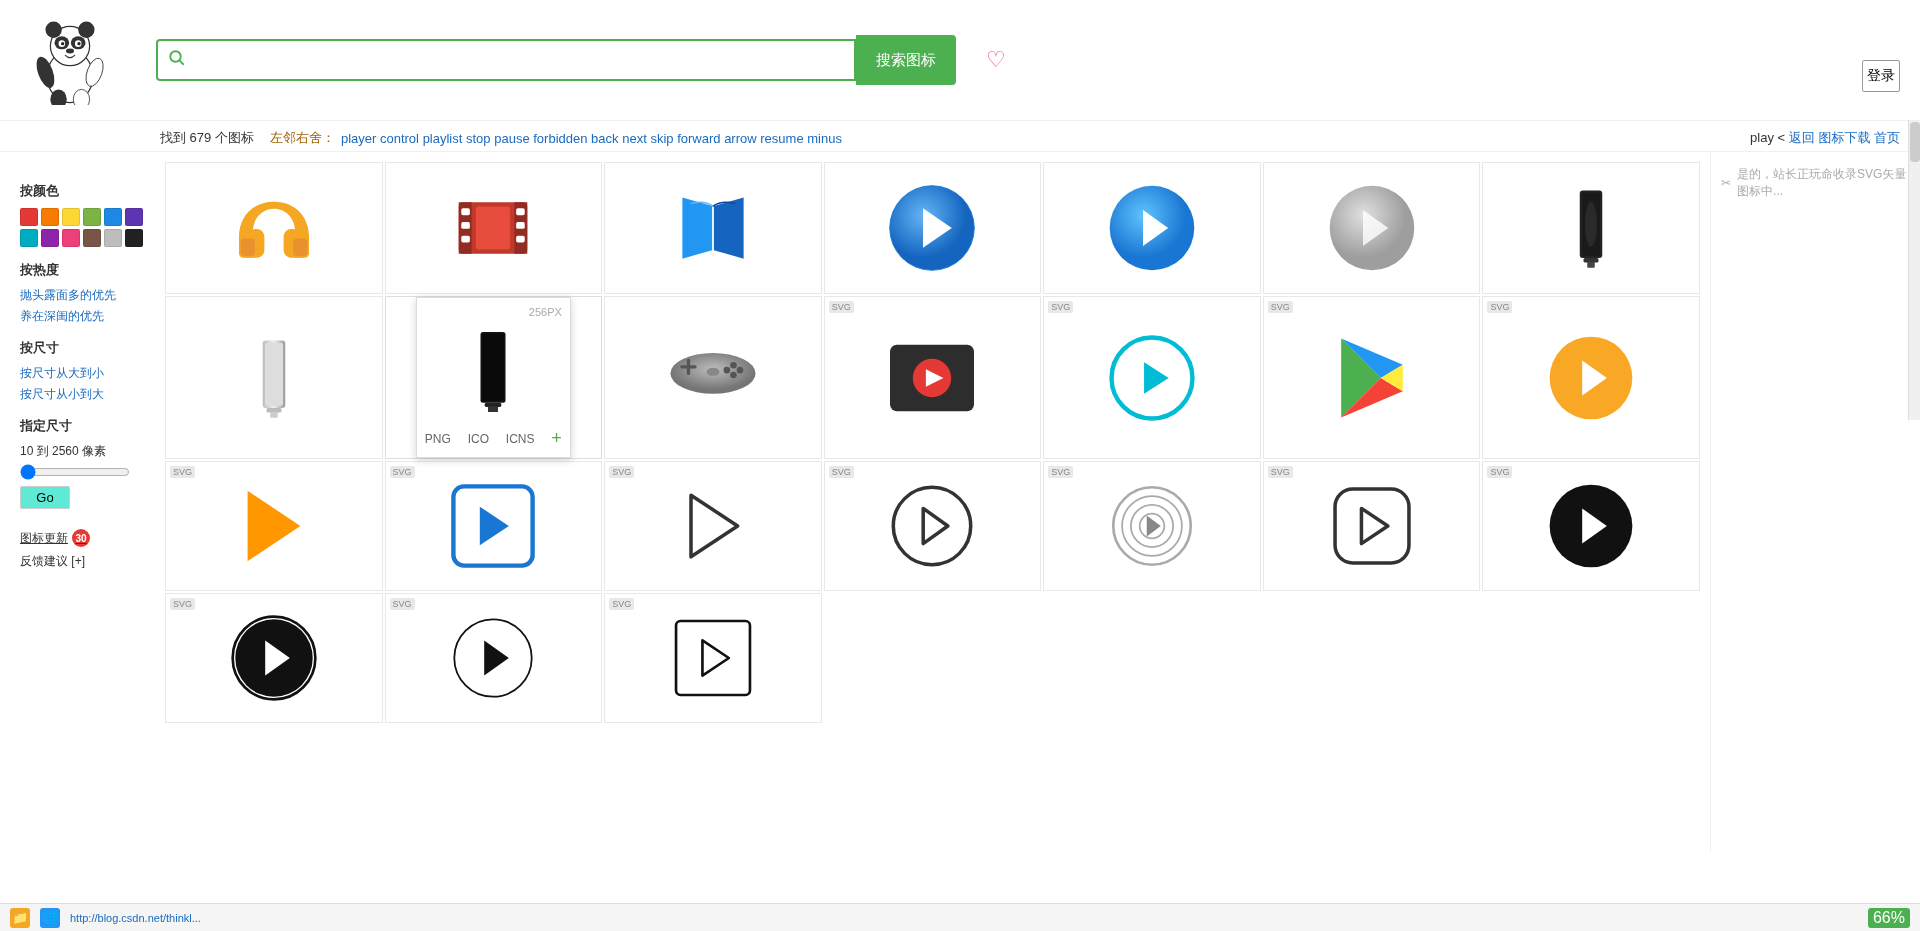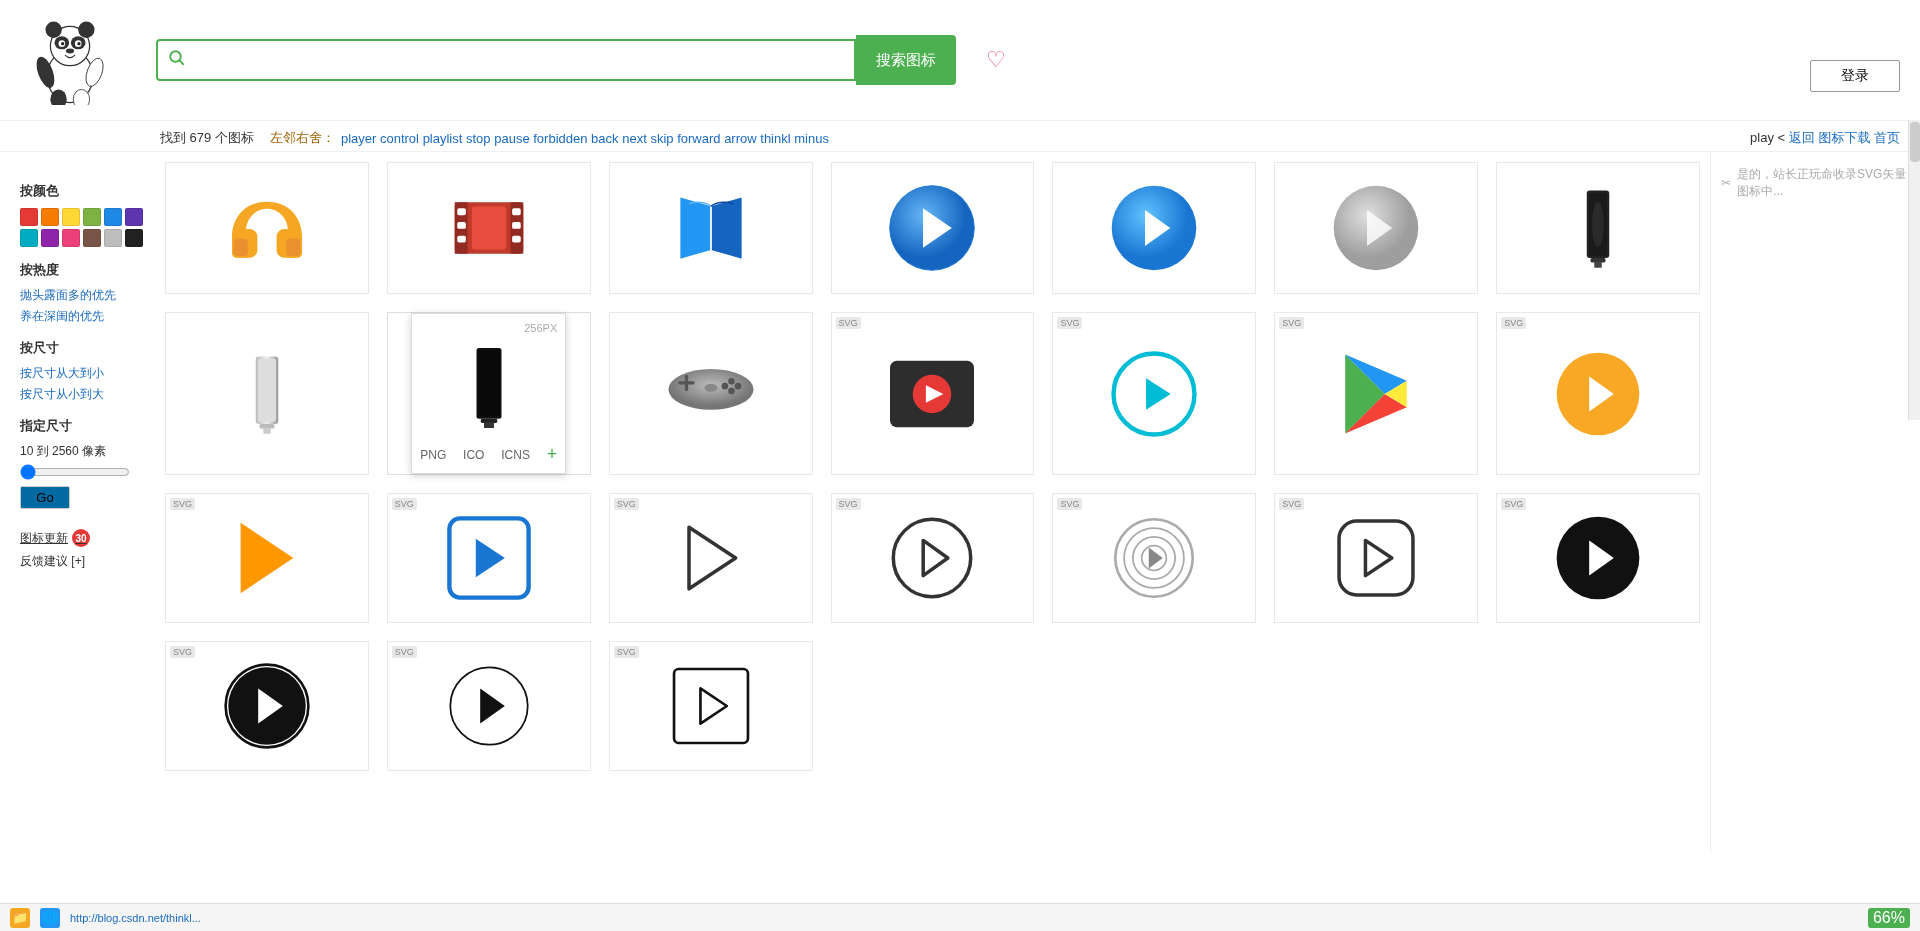"登录" #login-btn { padding: 6px 30px -> 6px 4px }
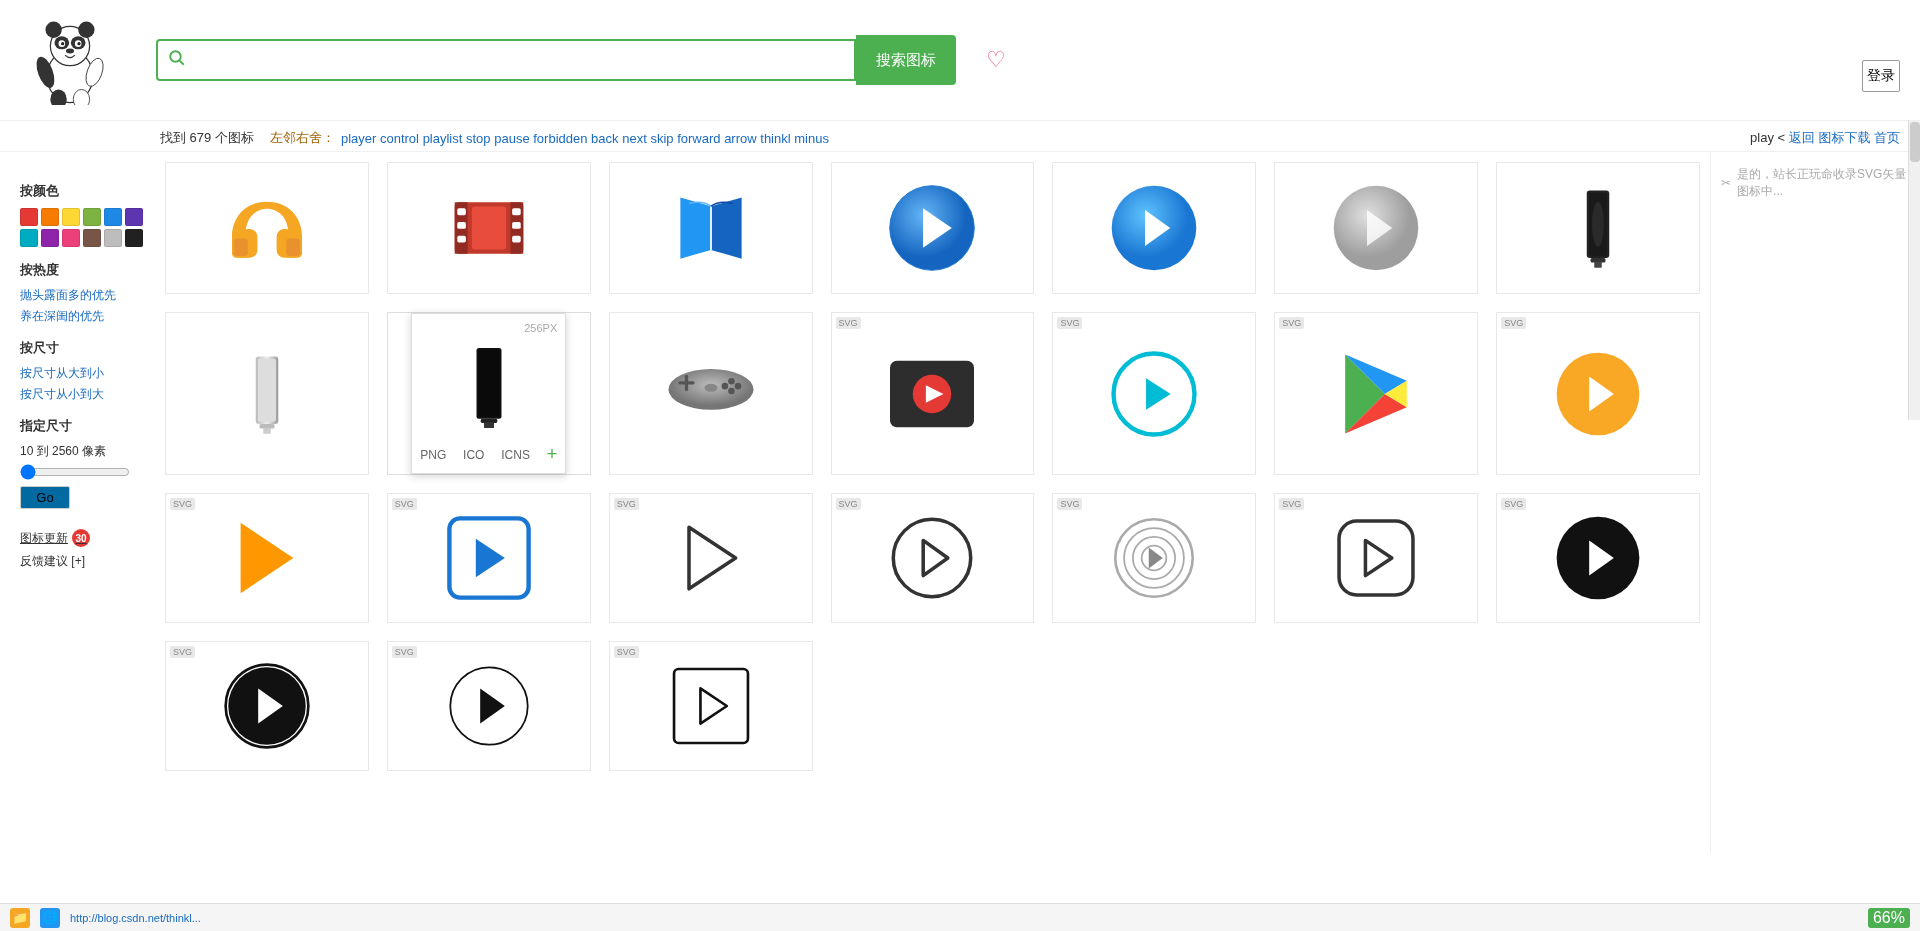"thinkl" a.related-link { text: thinkl -> resume }
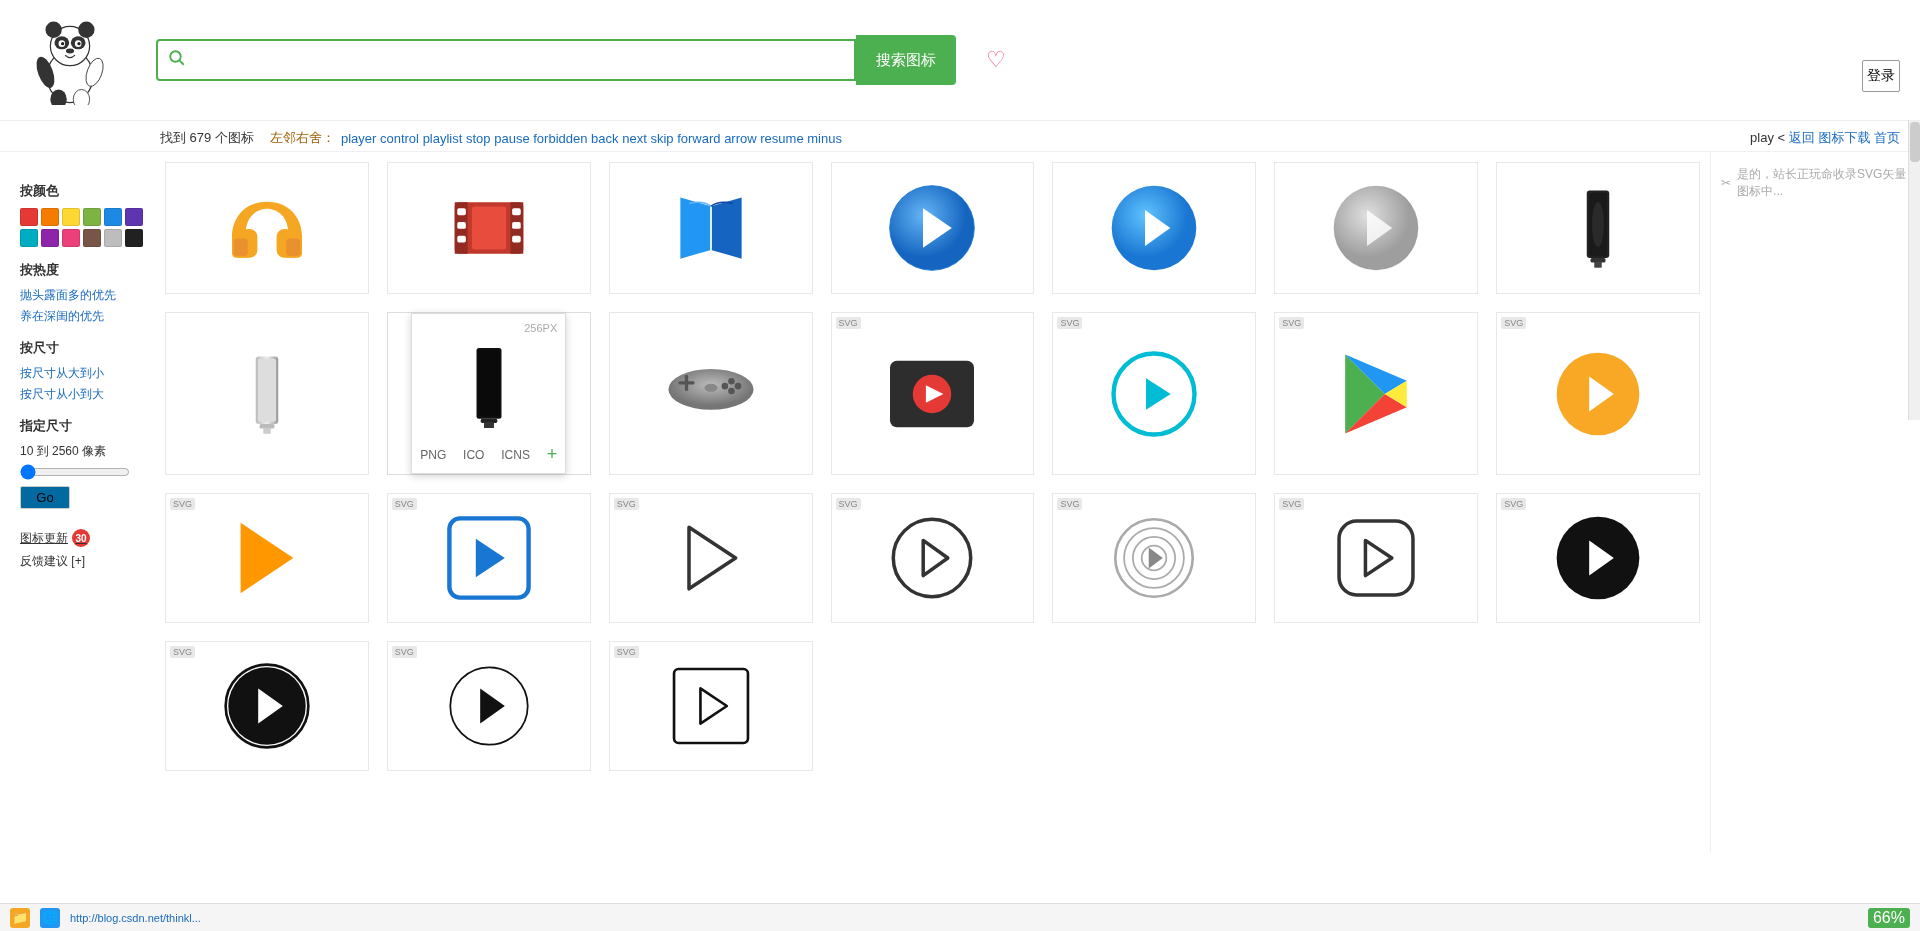"256PX" .icon-grid { gap: 18px -> 2px }
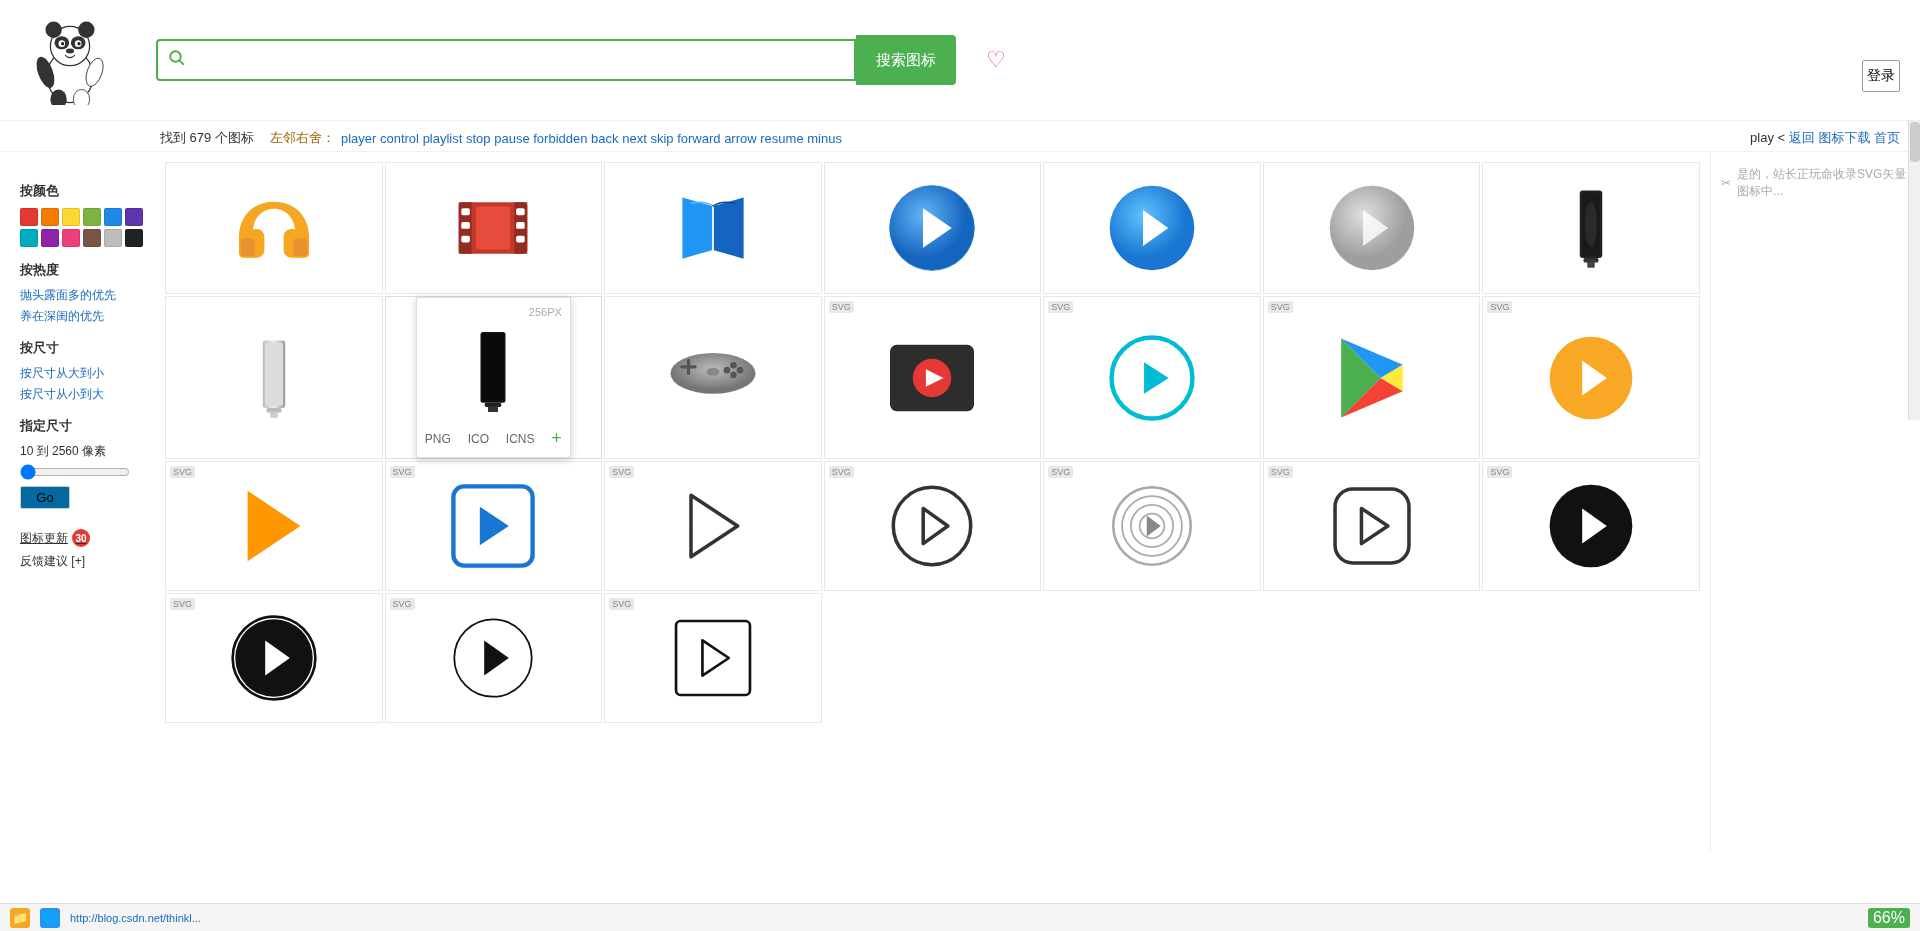"Go" #go-btn { background: #0369a1 -> #5eead4 }
